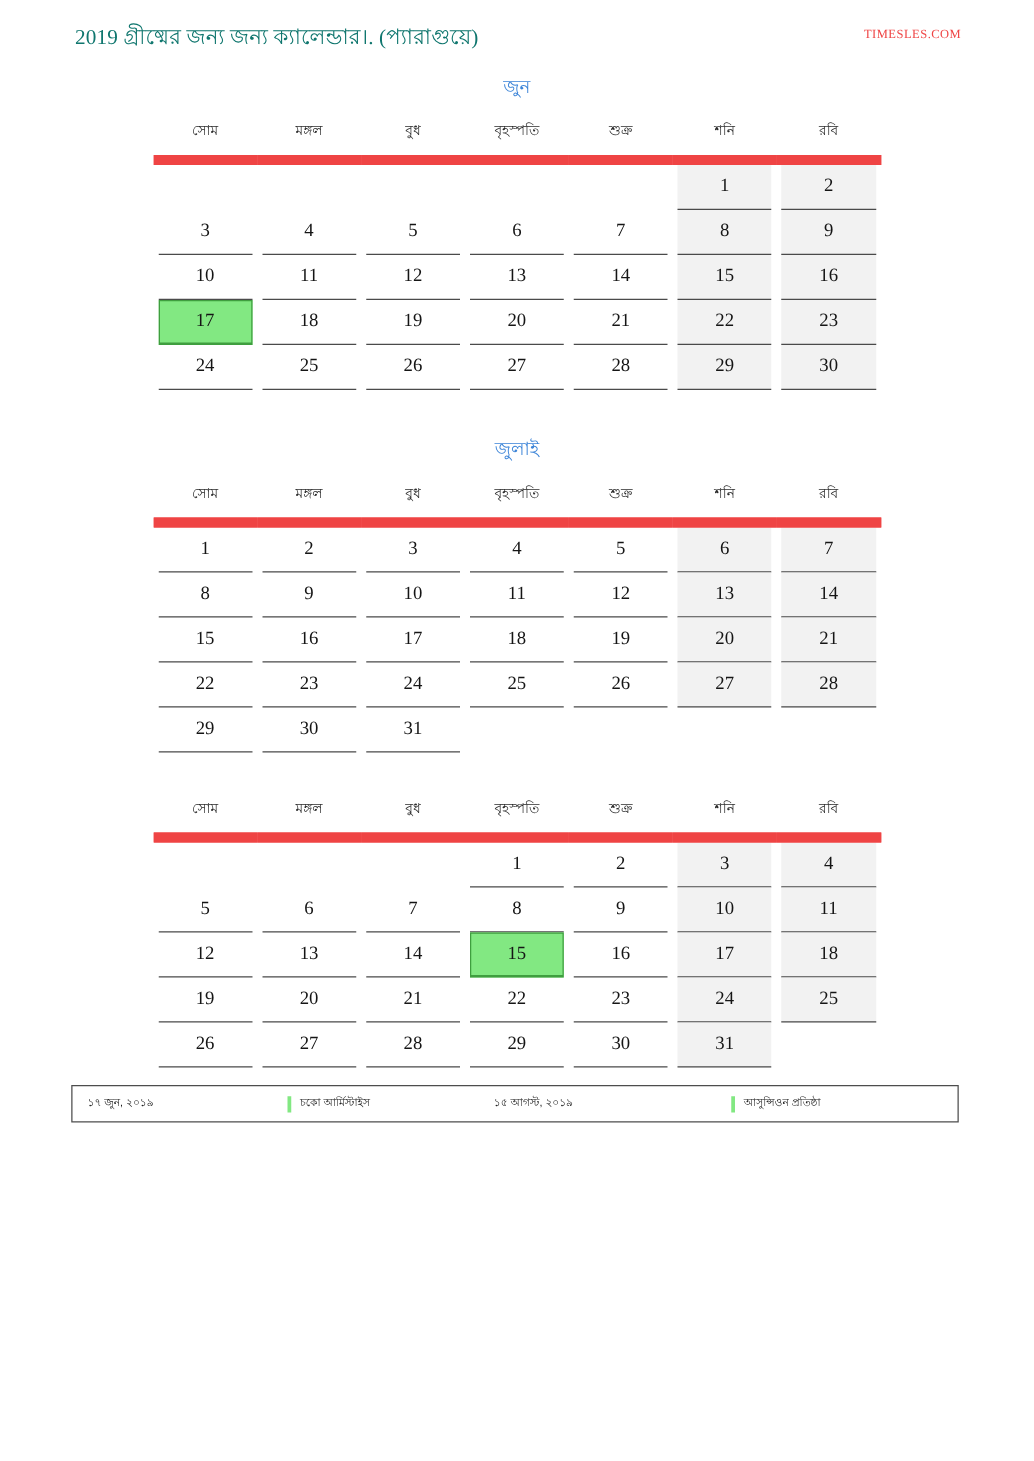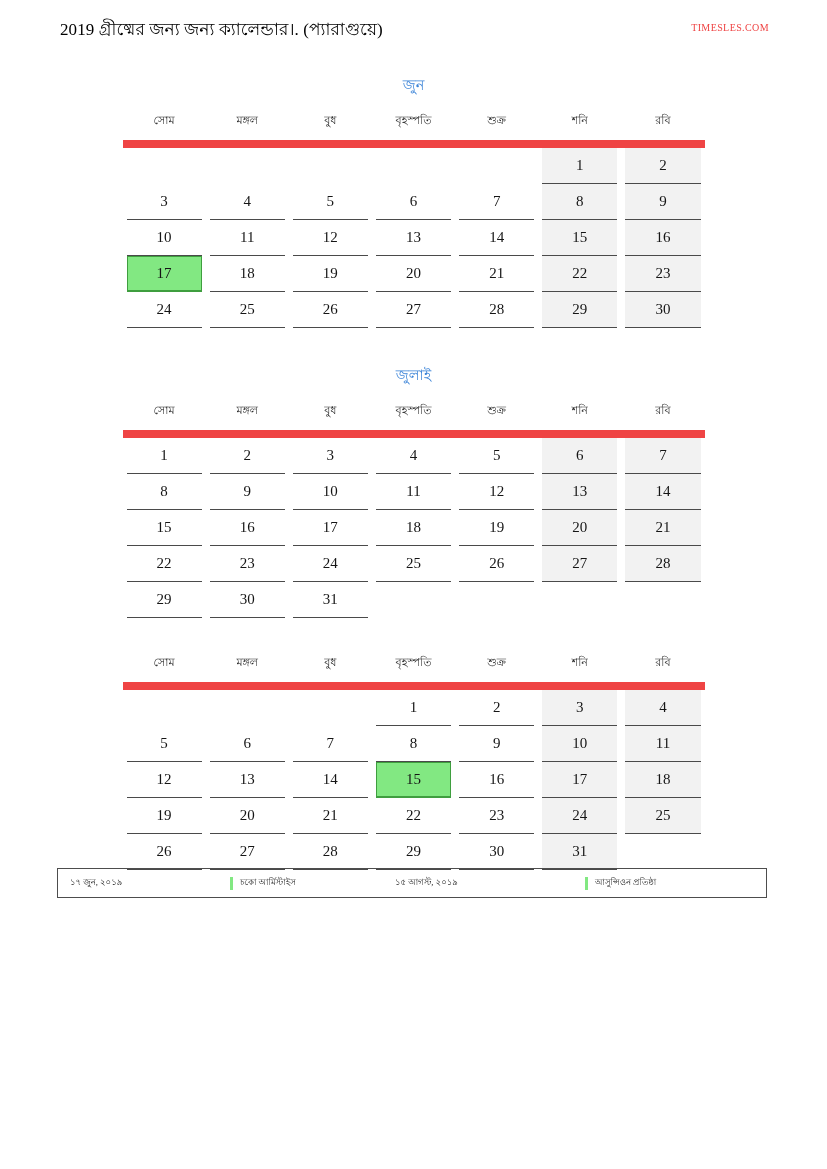"2019 গ্রীষ্মের জন্য জন্য ক্যালেন্ডার।." .doc-title { color: #000000 -> #0f766e }
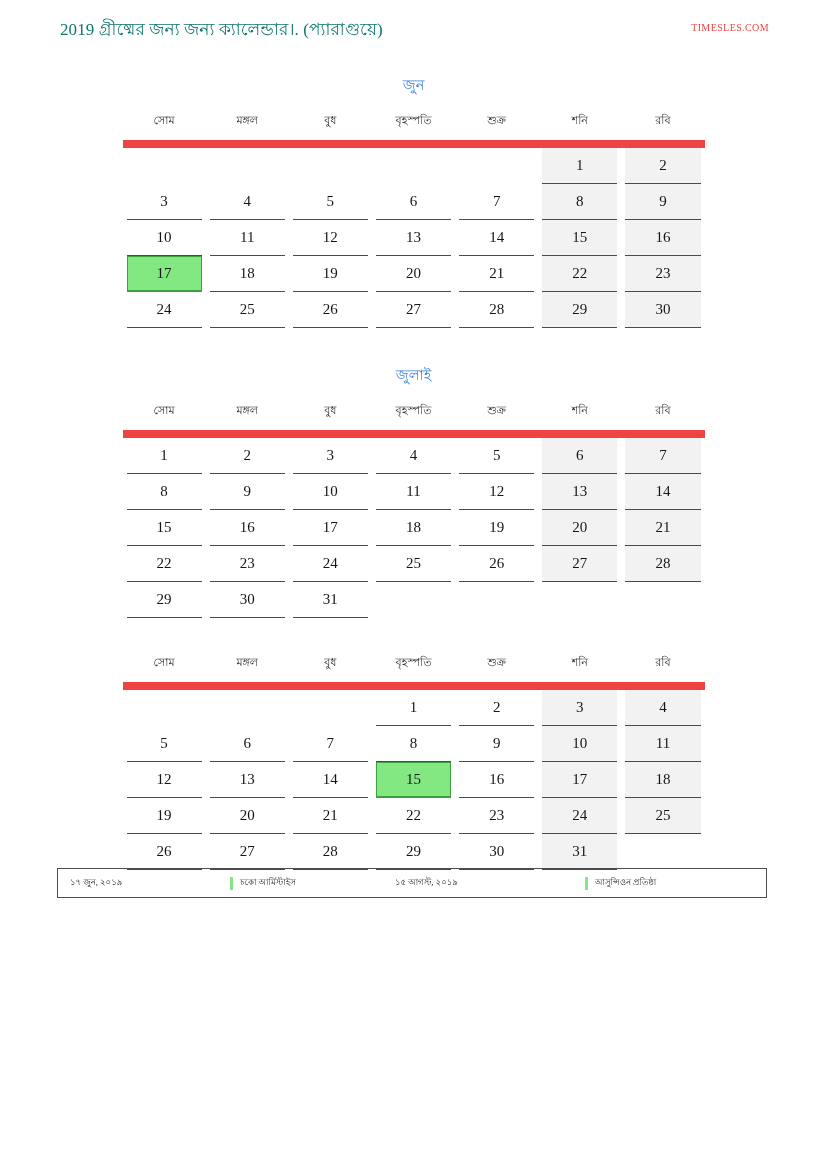"জুন" .month-block { margin: 16px auto 36px auto -> 0 auto 36px auto }
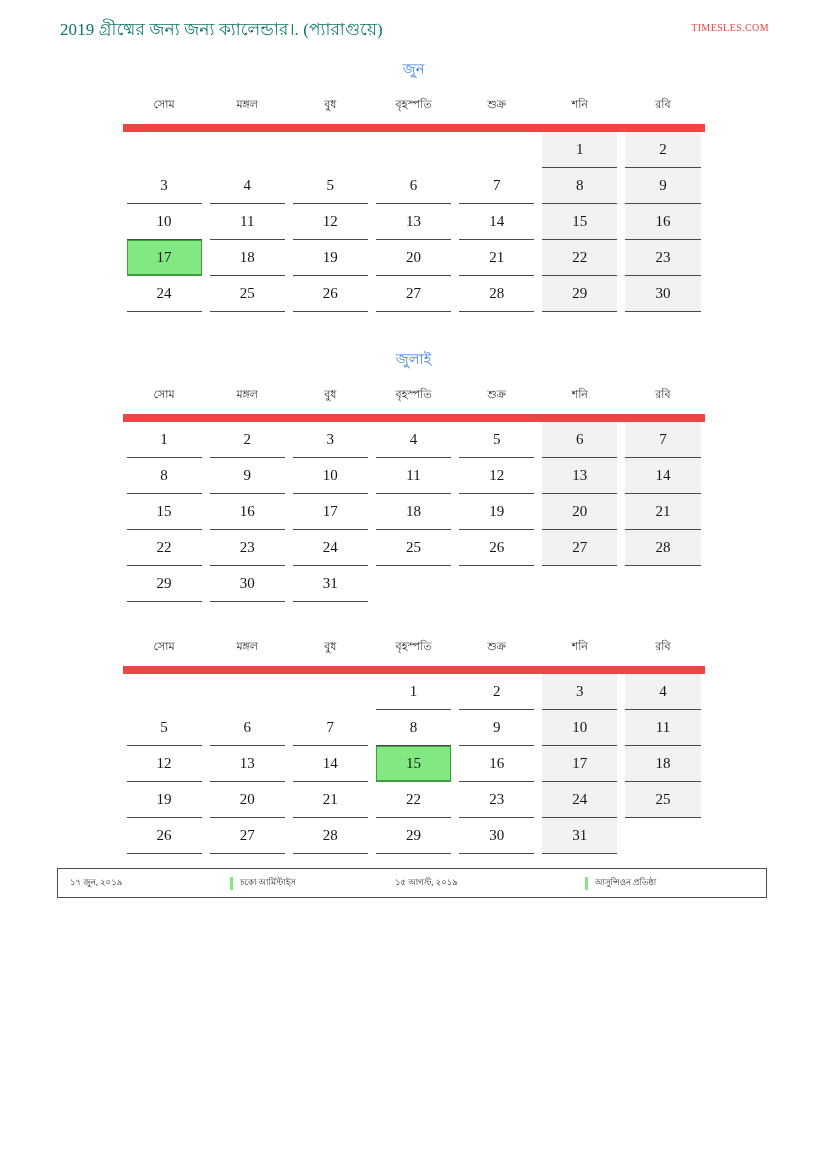"১৭ জুন, ২০১৯" .legend-item { font-family: Liberation Serif, serif -> Liberation Sans, sans-serif }
